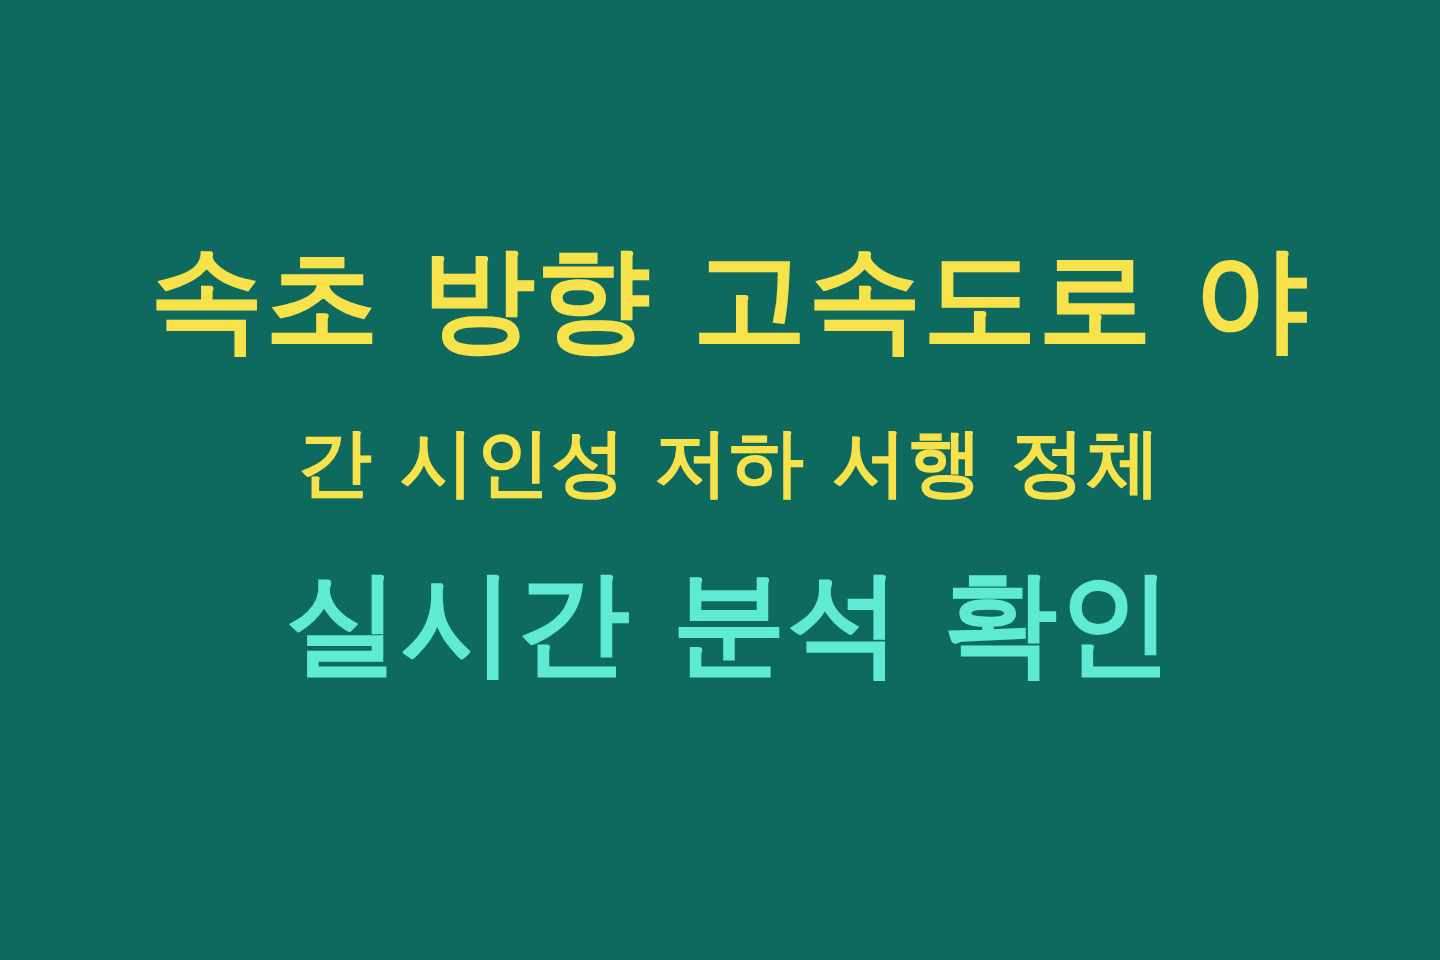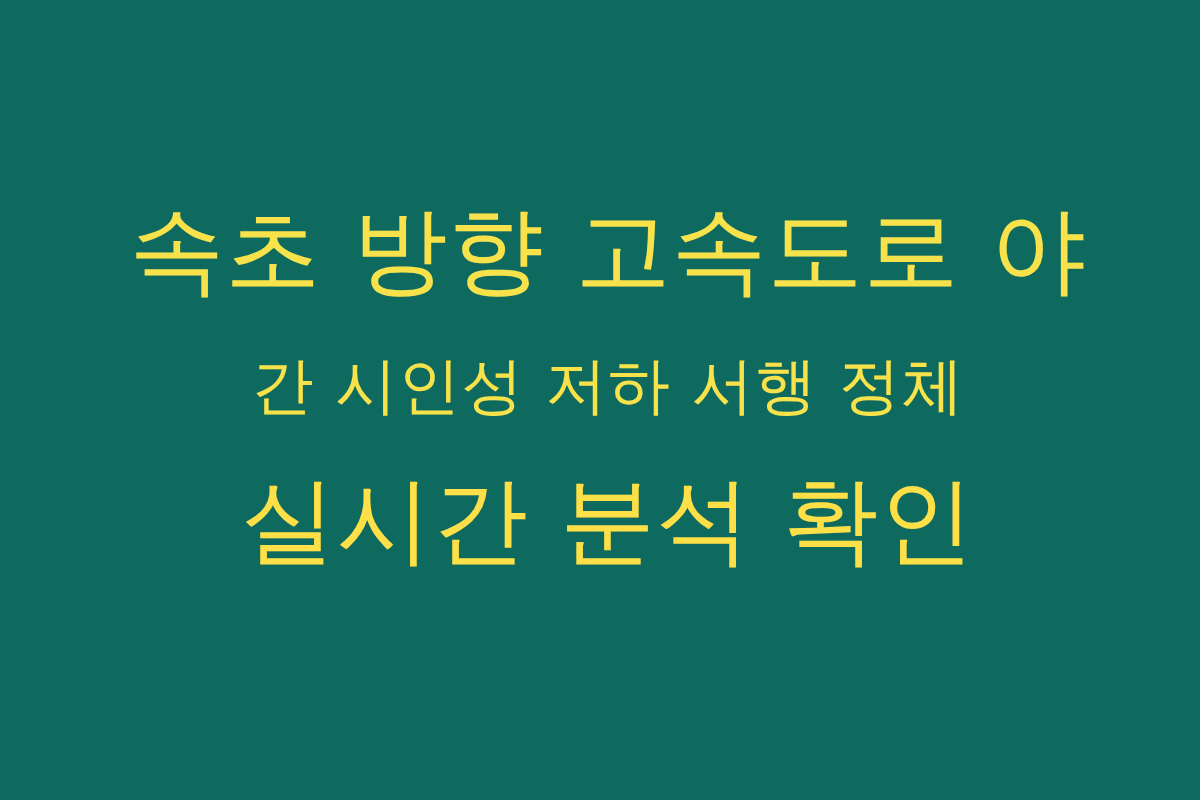"속초 방향 고속도로 야" .headline-line { font-weight: 400 -> 700 }
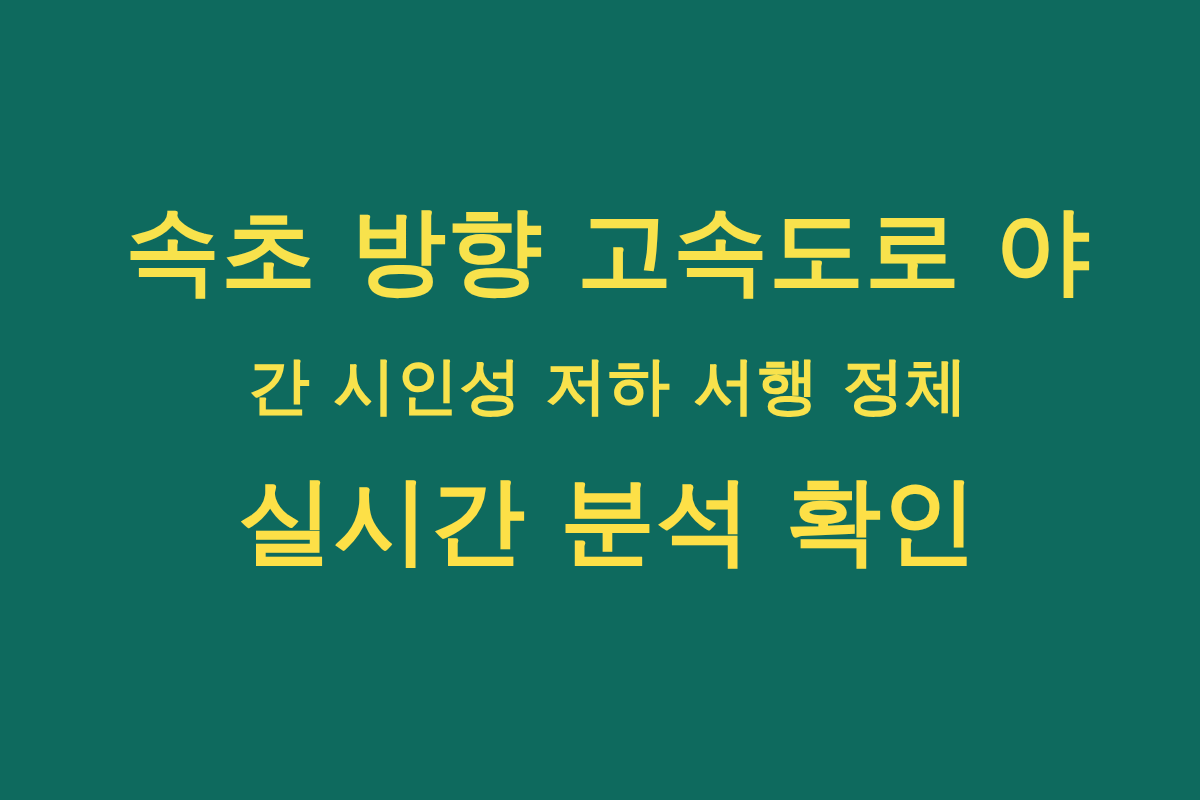"실시간 분석 확인" span.headline-line { color: #fde047 -> #5eead4 }
